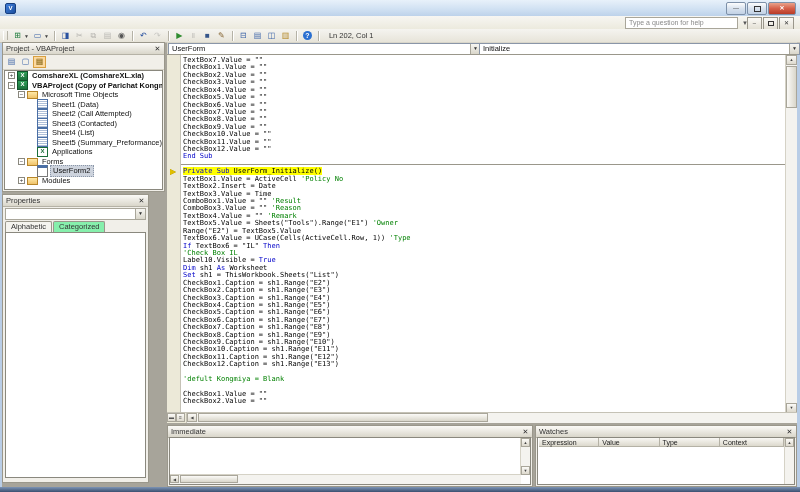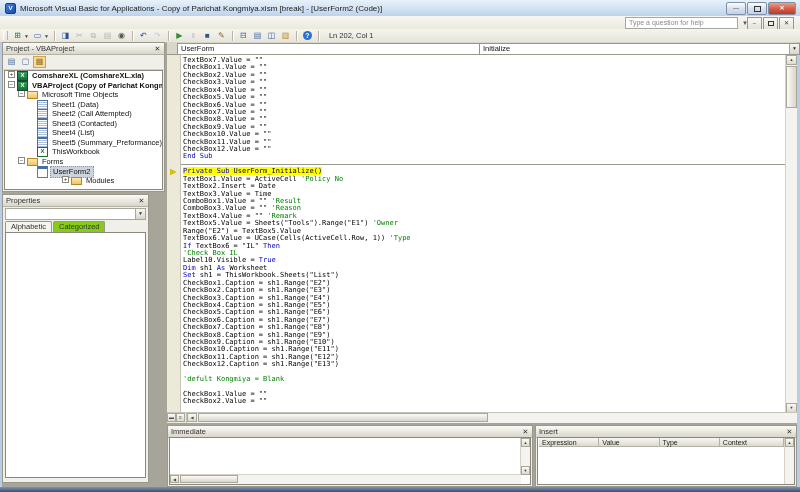"Microsoft Visual Basic for Applications" span { html: <span>Microsoft Visual Basic for Applications - Copy of Parichat Kongmiya.xlsm [break] - [UserForm2 (Code)]</span> -> none }
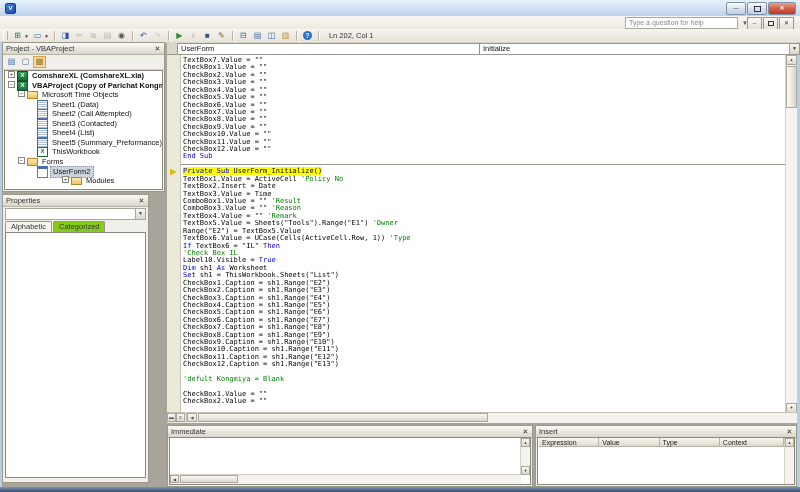"UserForm" div.ccombo { left: 10px -> 1px }
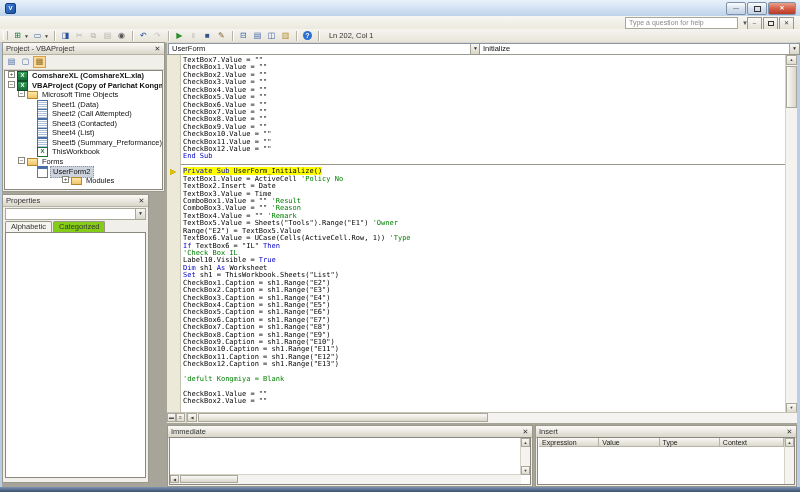"ComshareXL (ComshareXL.xla)" .trow { align-items: flex-start -> center }
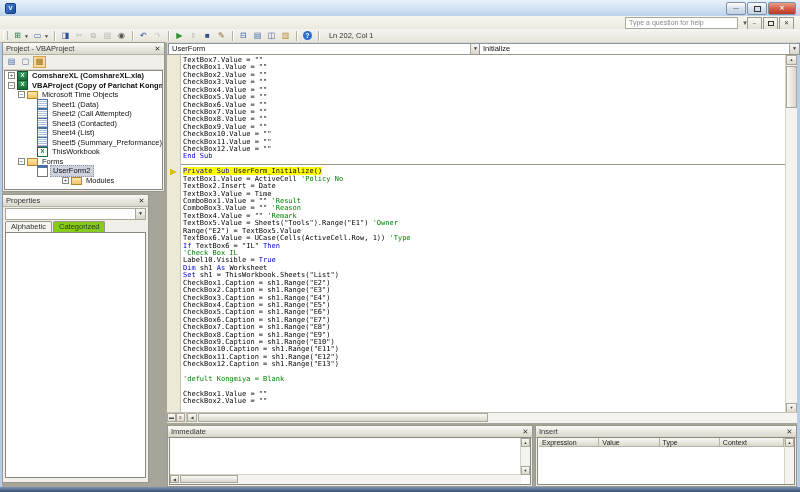"ThisWorkbook" span.lbl { text: ThisWorkbook -> Applications }
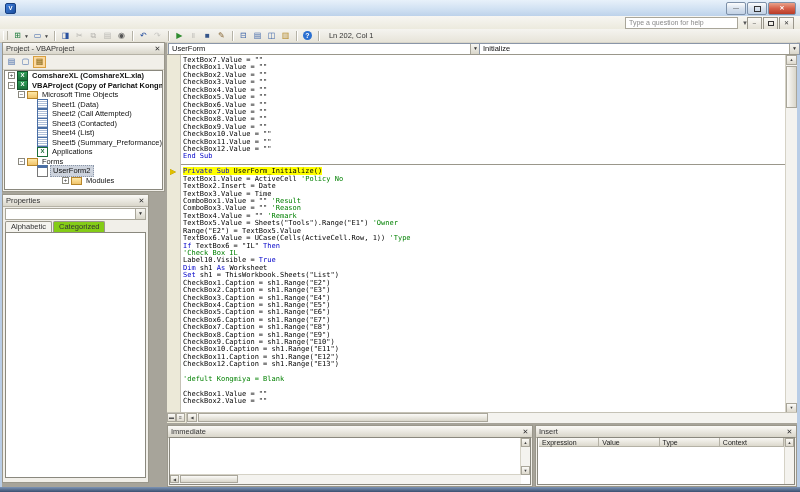"Modules" div.trow { margin-left: 44px -> none }
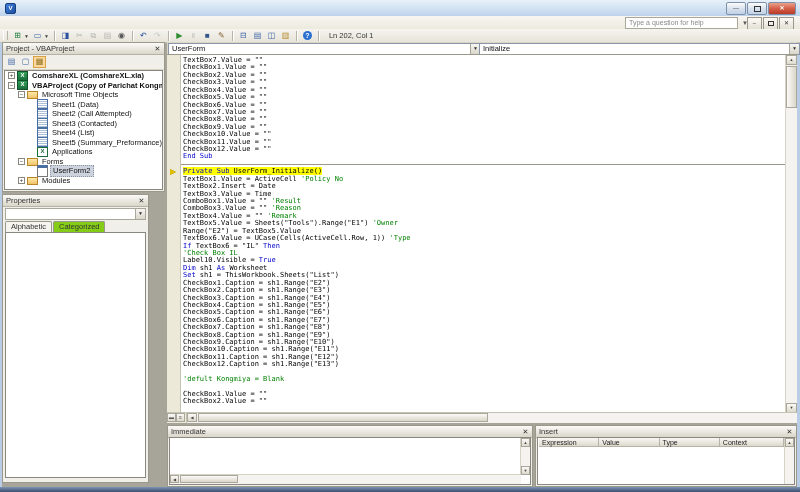"Categorized" .tab { background: #84cc16 -> #86efac }
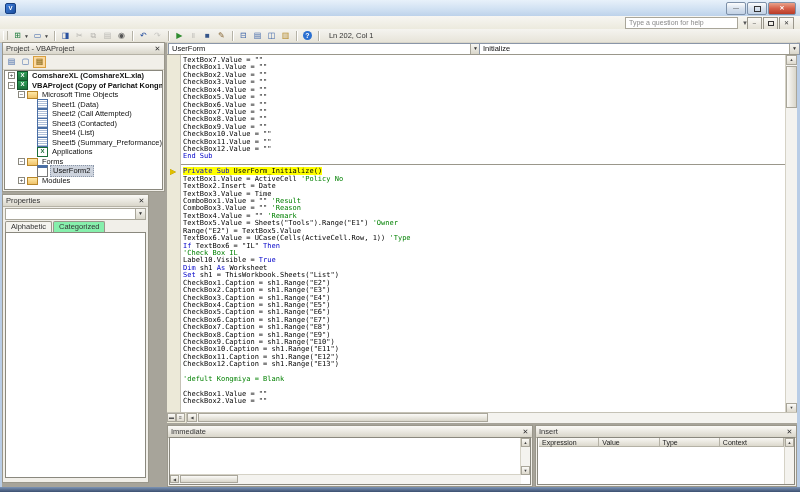"Insert" span { text: Insert -> Watches }
